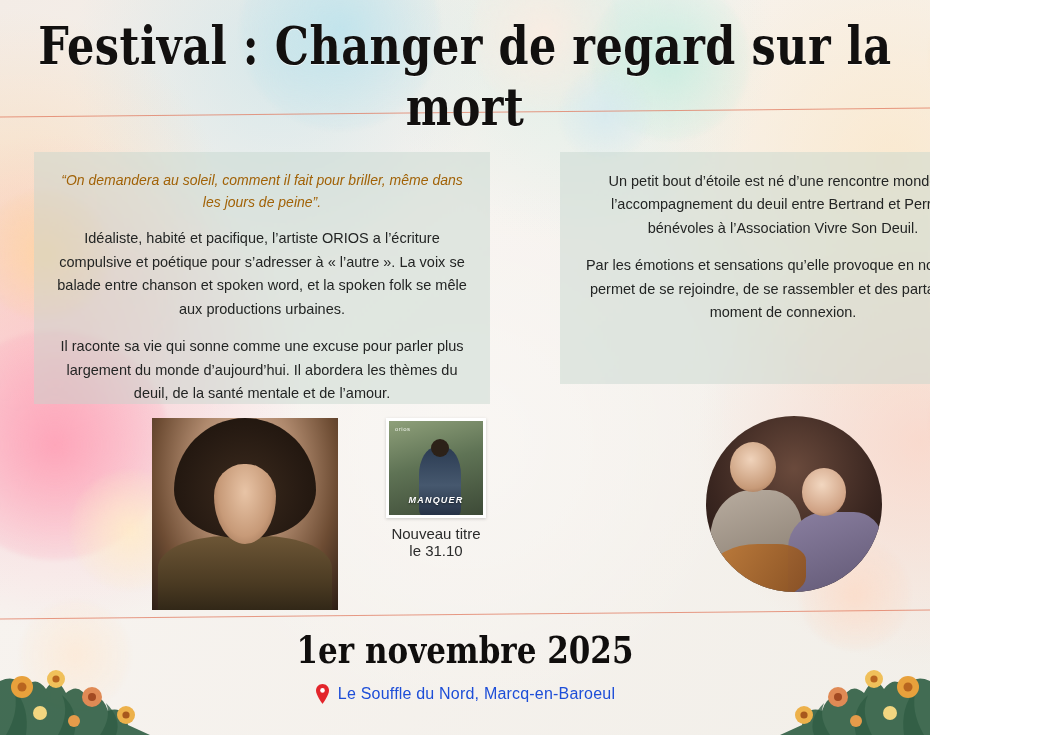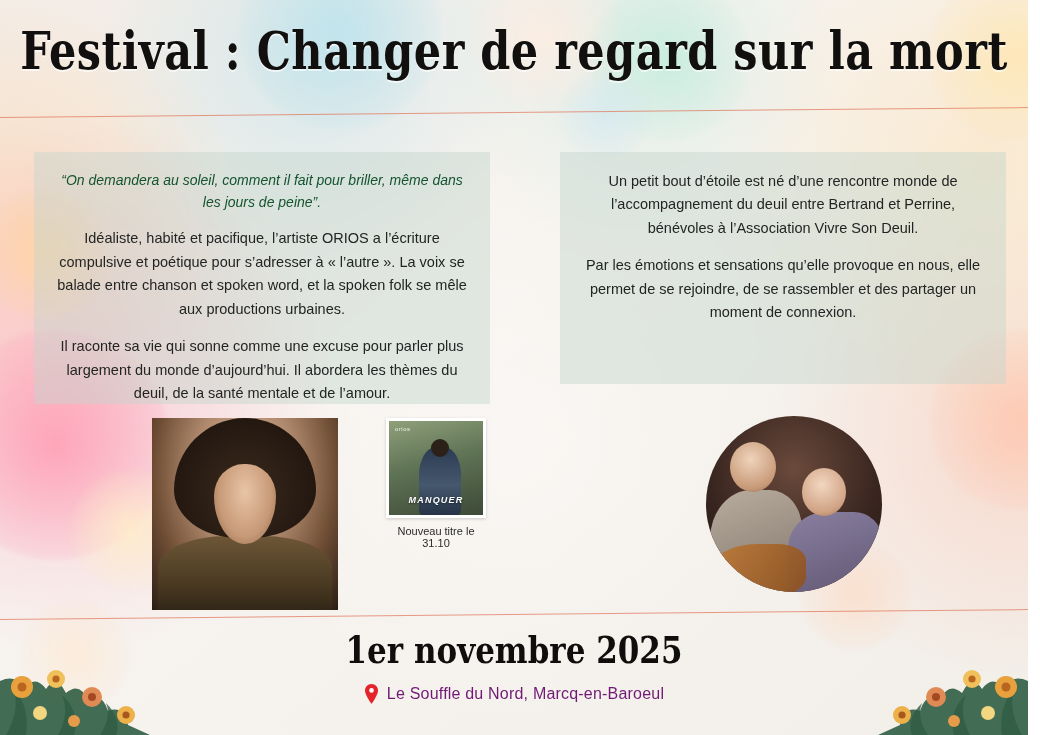"Festival : Changer de regard" #poster { width: 1028px -> 930px }
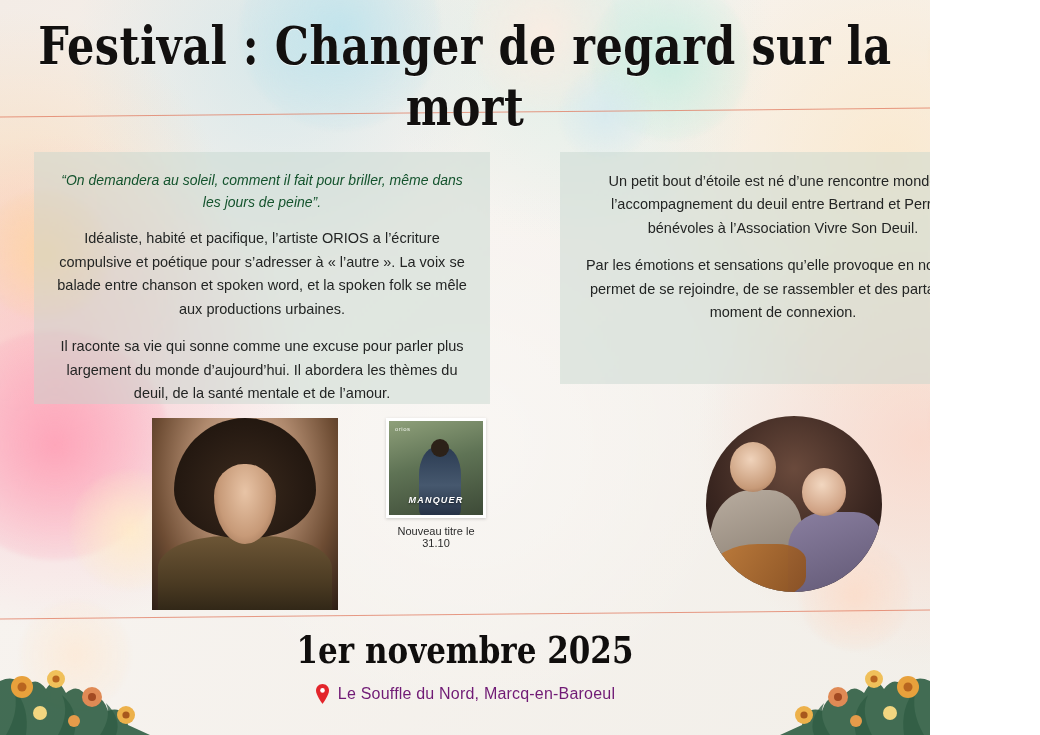"“On demandera au soleil, comment" .quote { color: #14532d -> #a16207 }
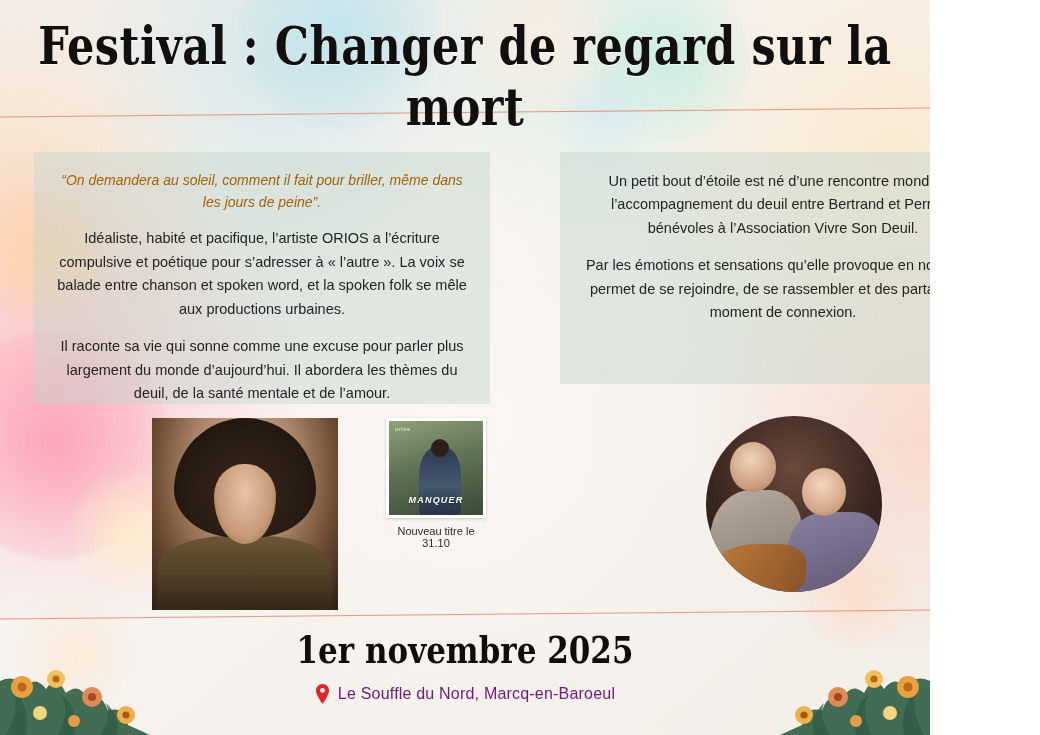"Nouveau titre le 31.10" #cover-caption { font-size: 11px -> 15px }
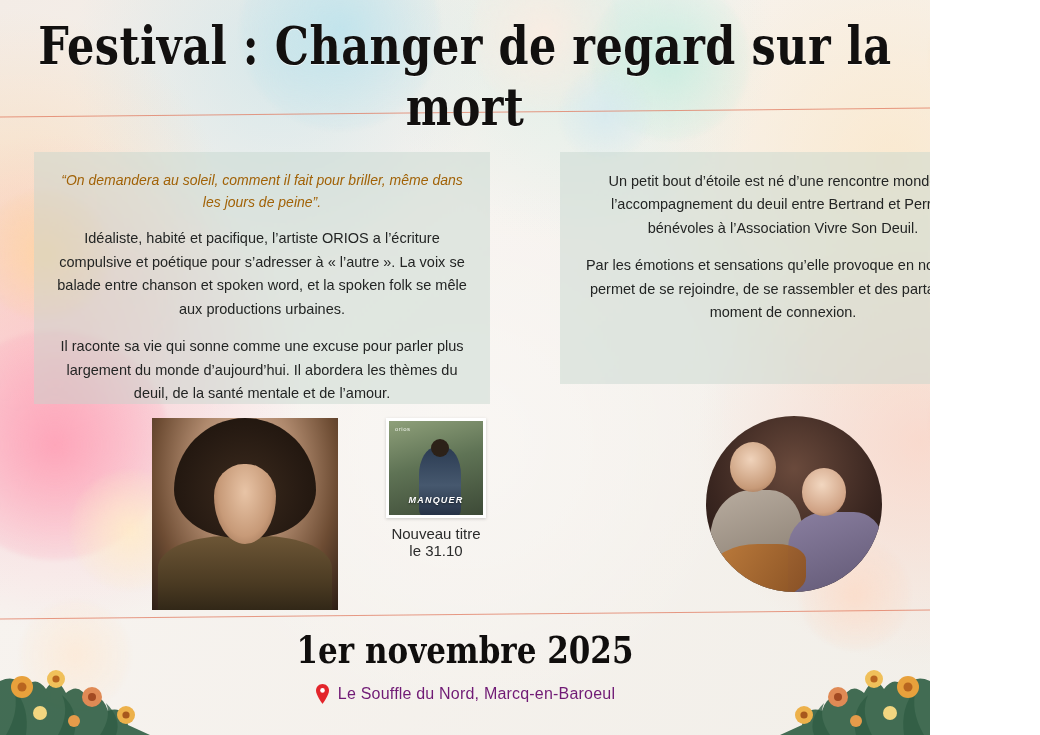"Le Souffle du Nord, Marcq-en-Baroeul" #venue-text { color: #701a75 -> #1d4ed8 }
